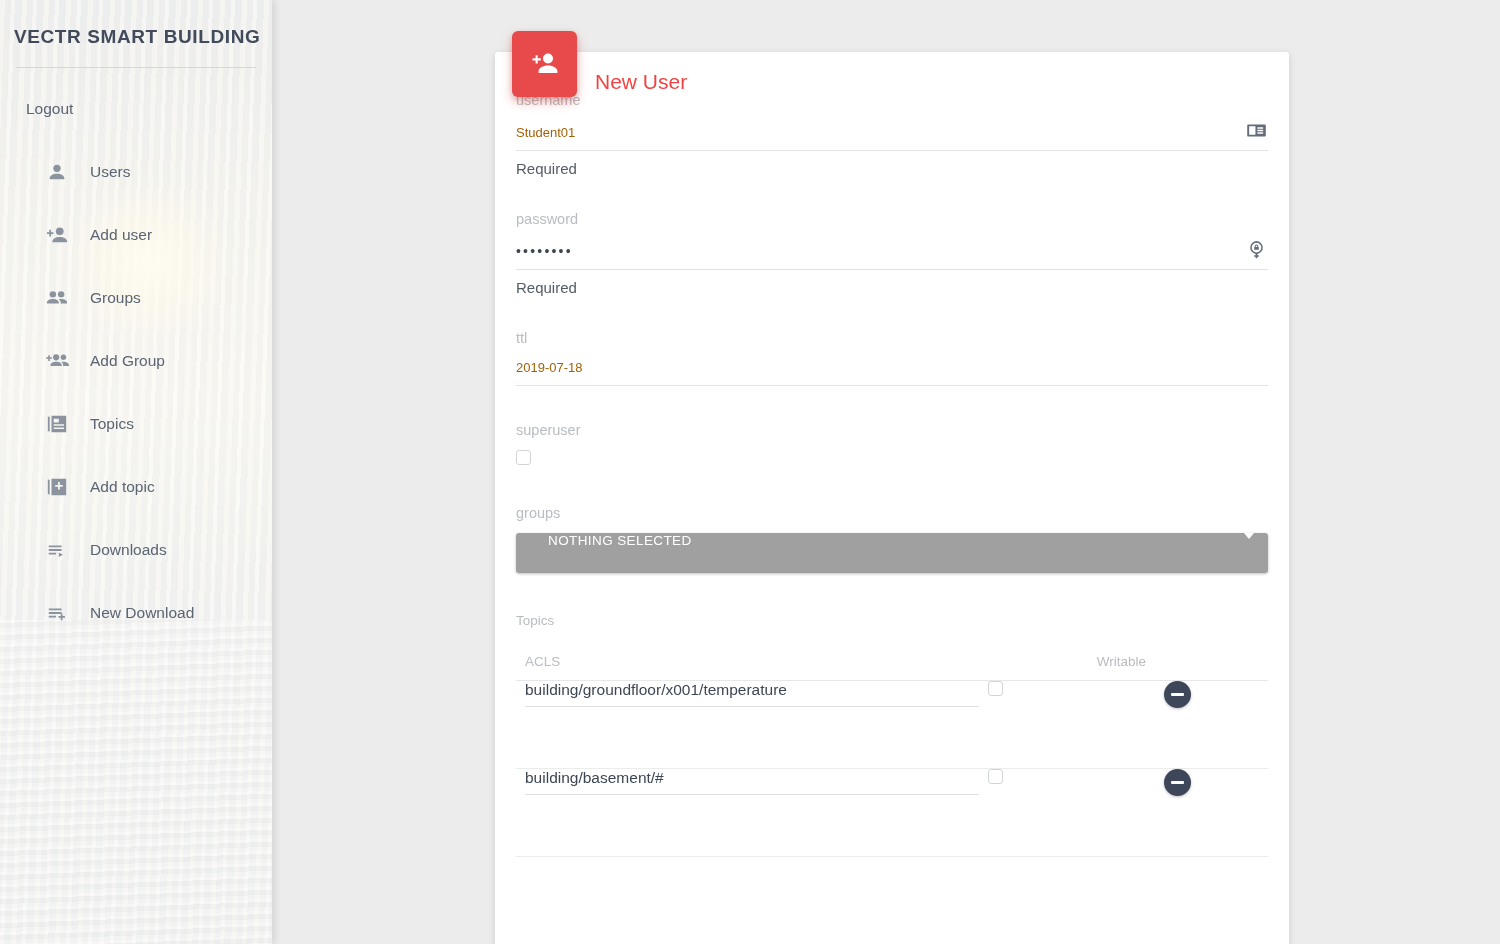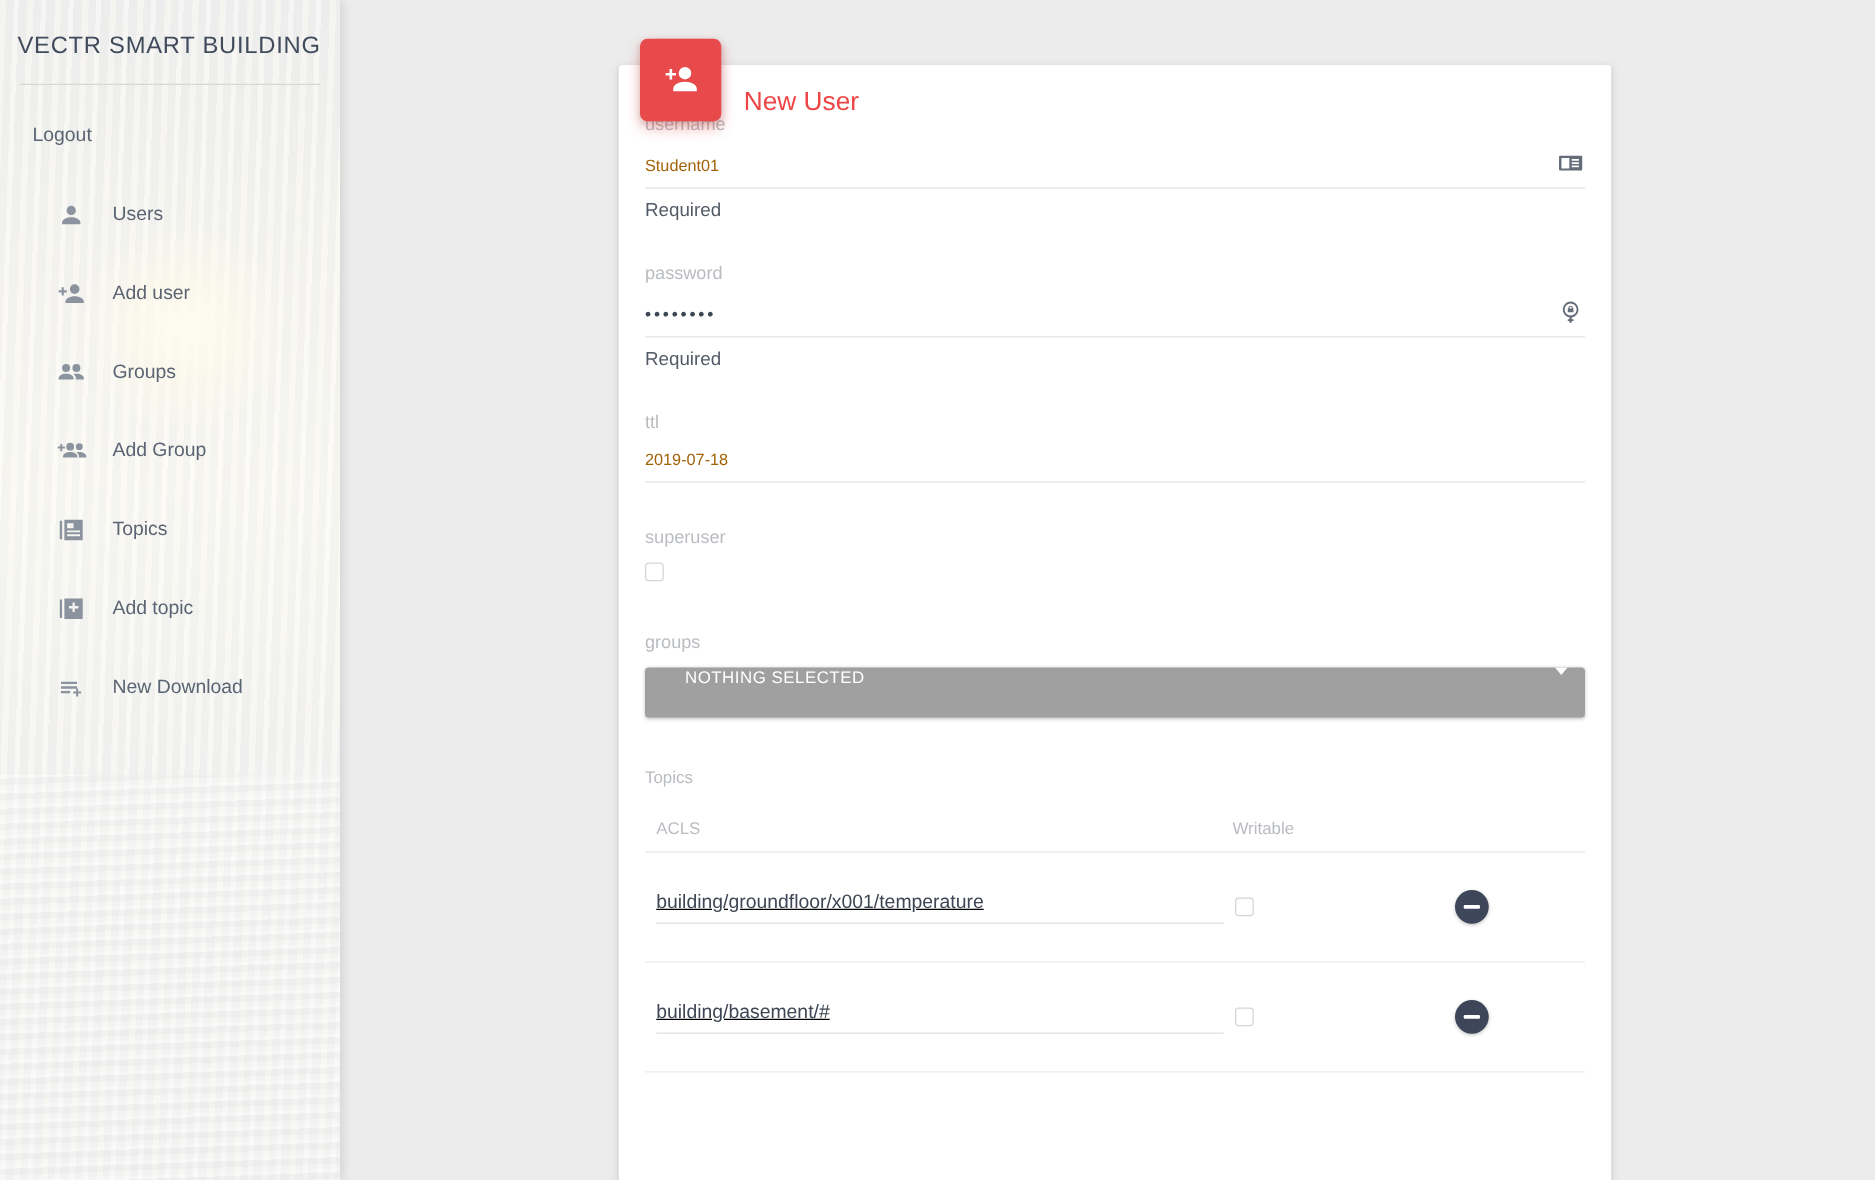"VECTR SMART BUILDING" #sb-title { font-weight: 400 -> 700 }
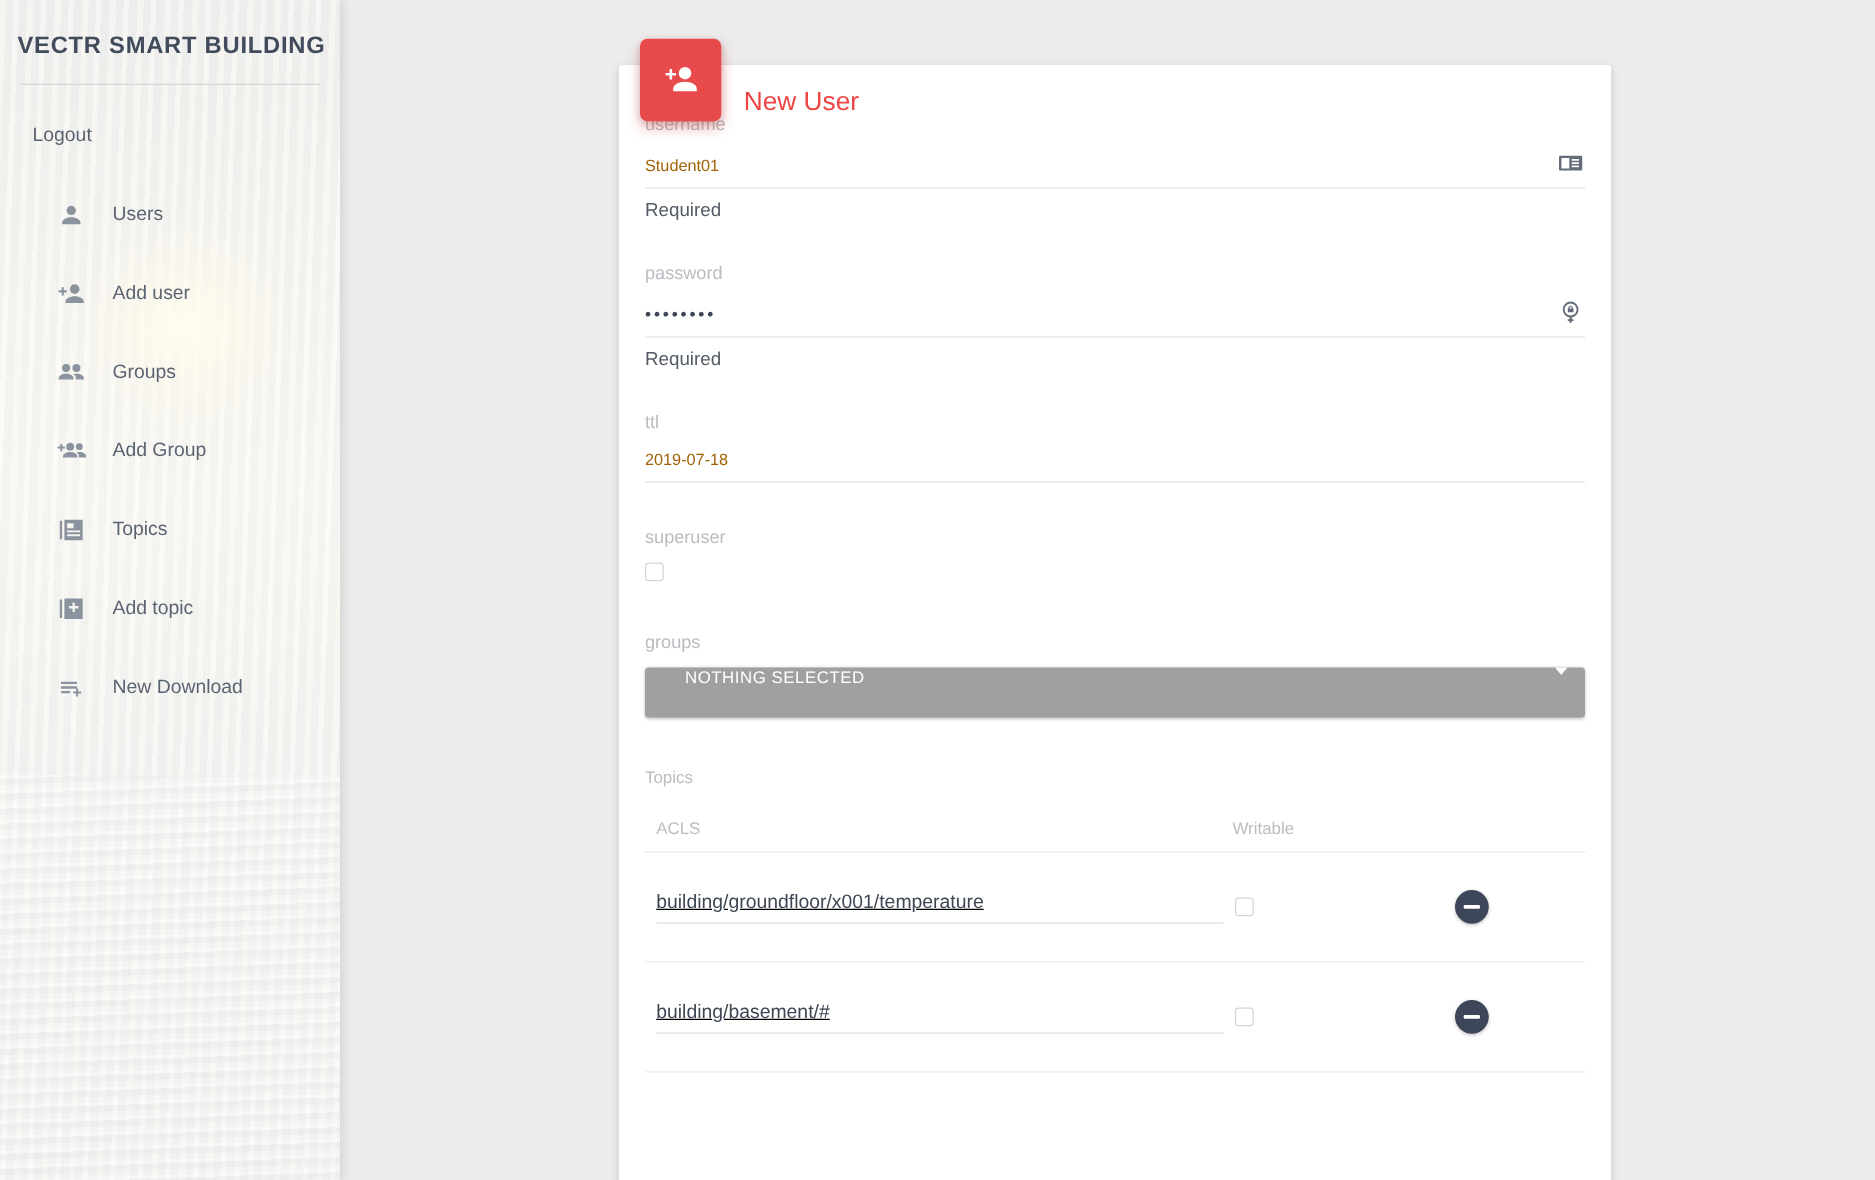"Downloads" div.nav-item { html: none -> <div> <span> <svg> <path></path> <path></path> </svg> </span> <span>Downloads</span> </div> }
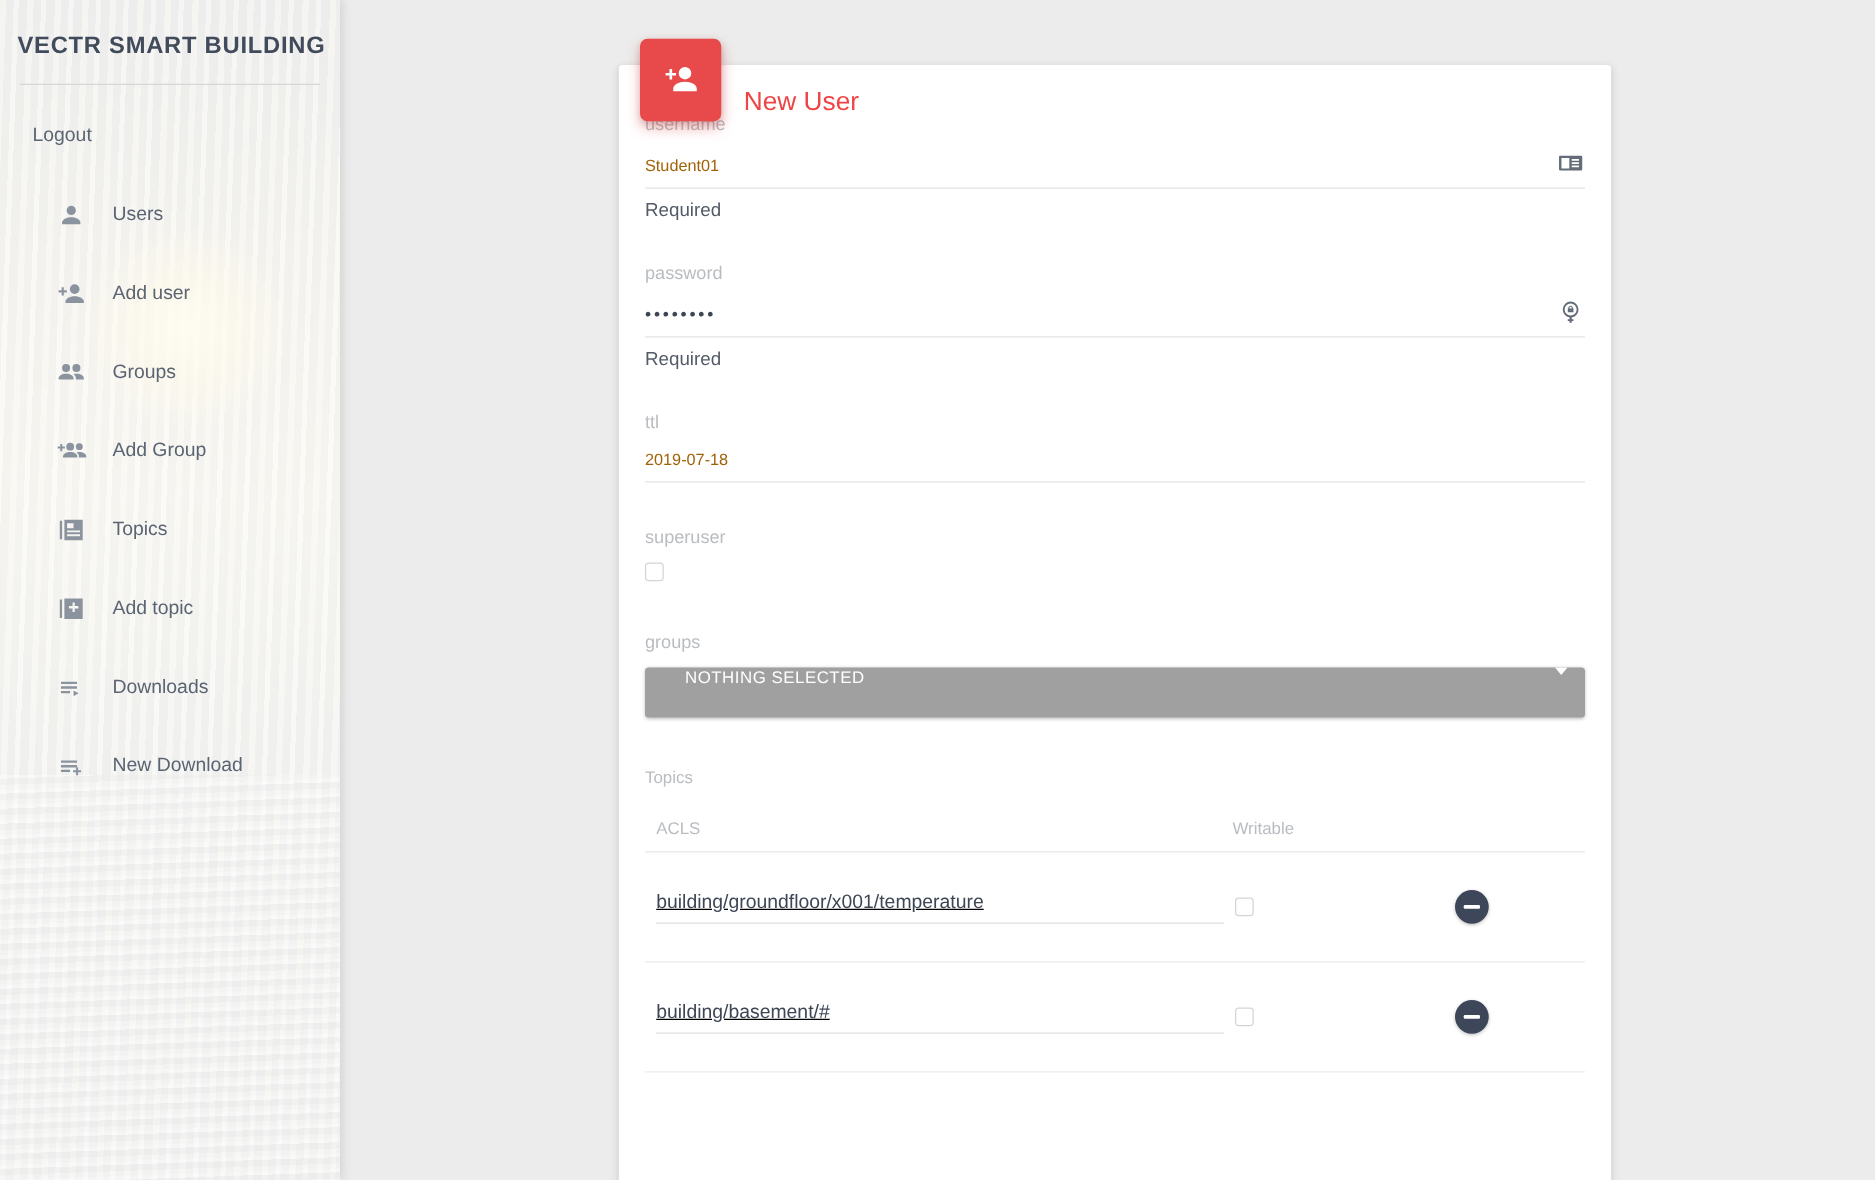"Writable" .th-writable { text-align: none -> right }
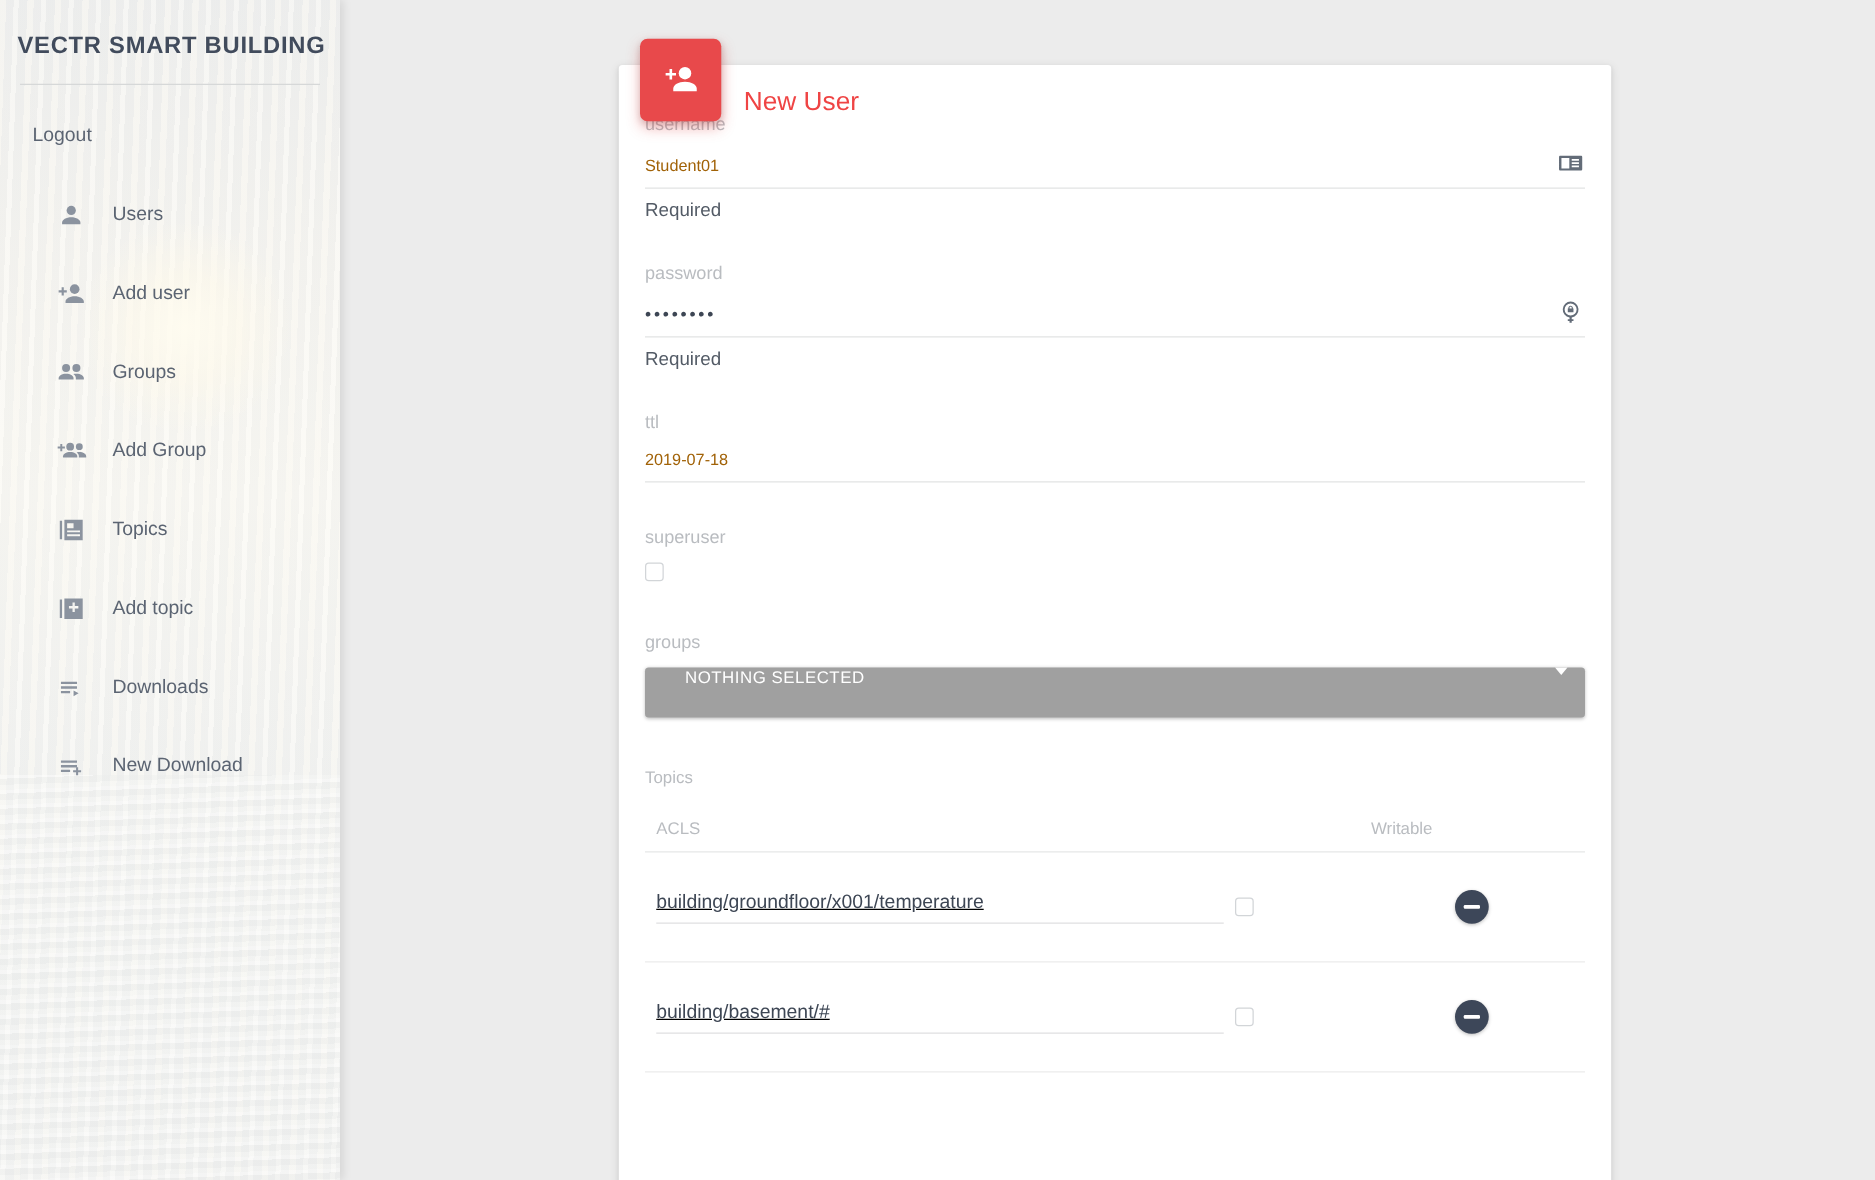"building/groundfloor/x001/temperature" .trow { align-items: center -> none; text-decoration: underline -> none }
